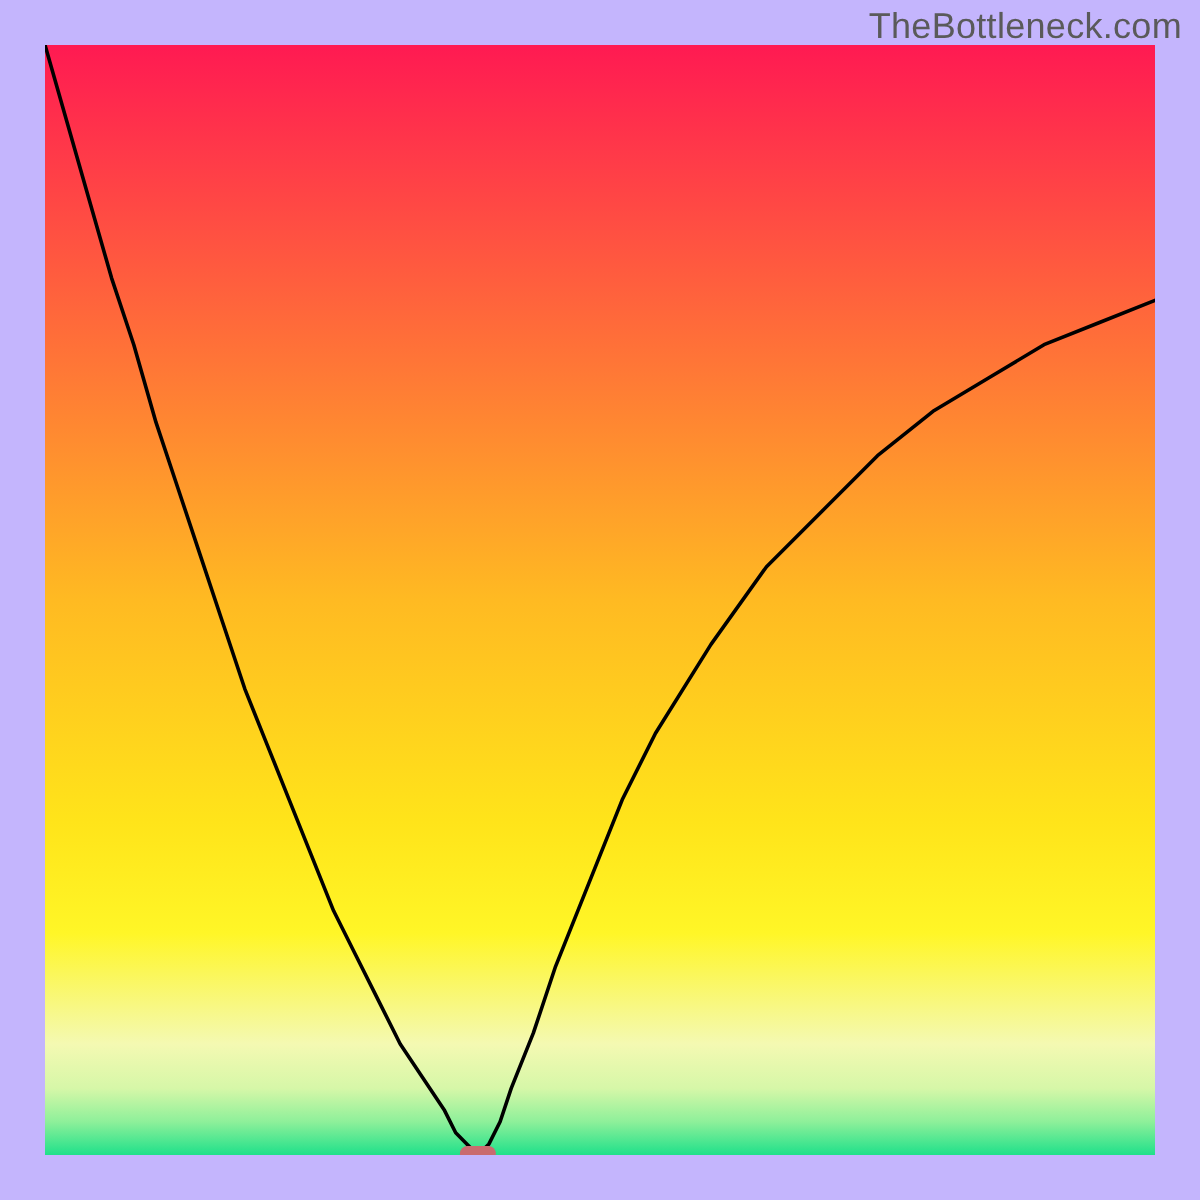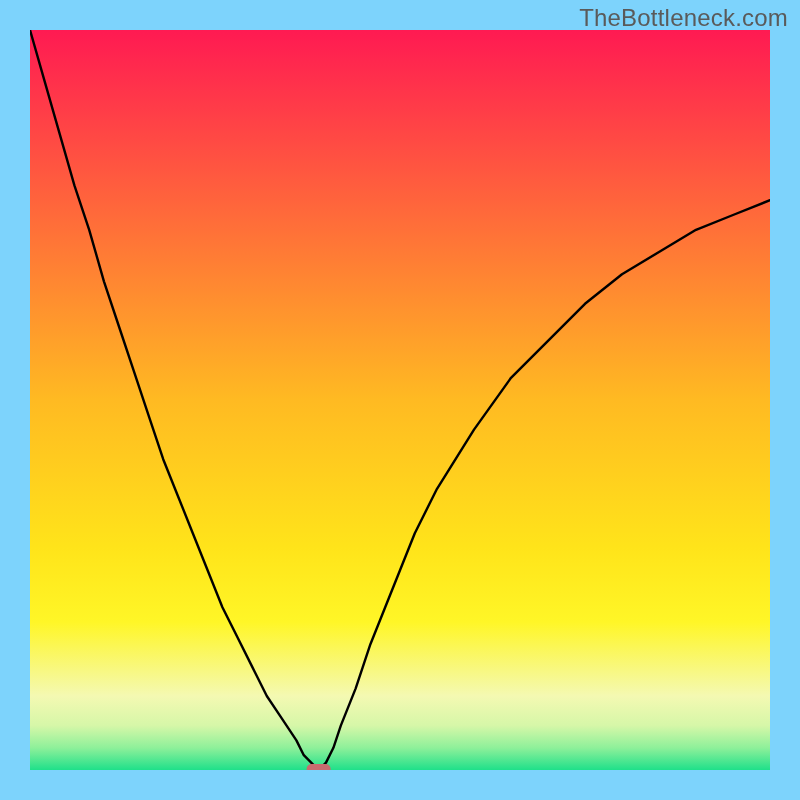"TheBottleneck.com" .frame { background: #7dd3fc -> #c4b5fd }
